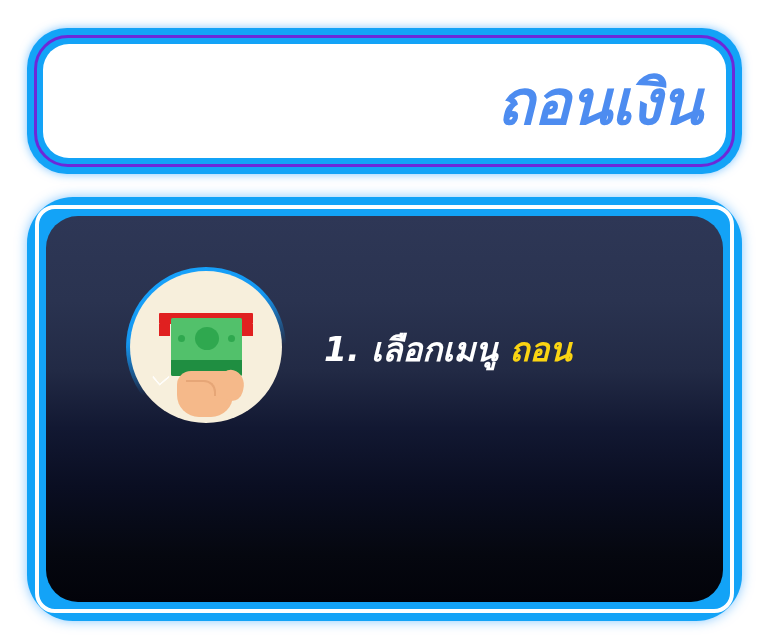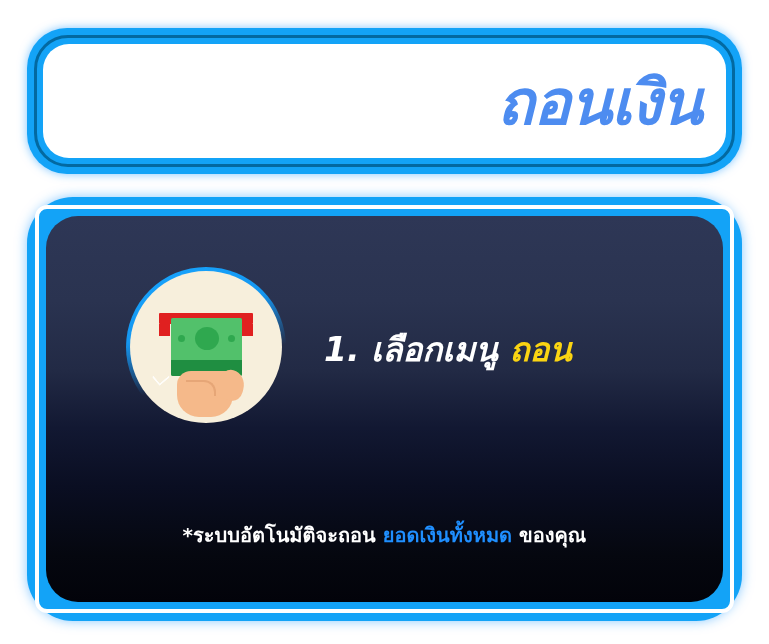"ถอนเงิน" .header-card-mid { border: 3px solid #0369a1 -> 3px solid #6d28d9 }
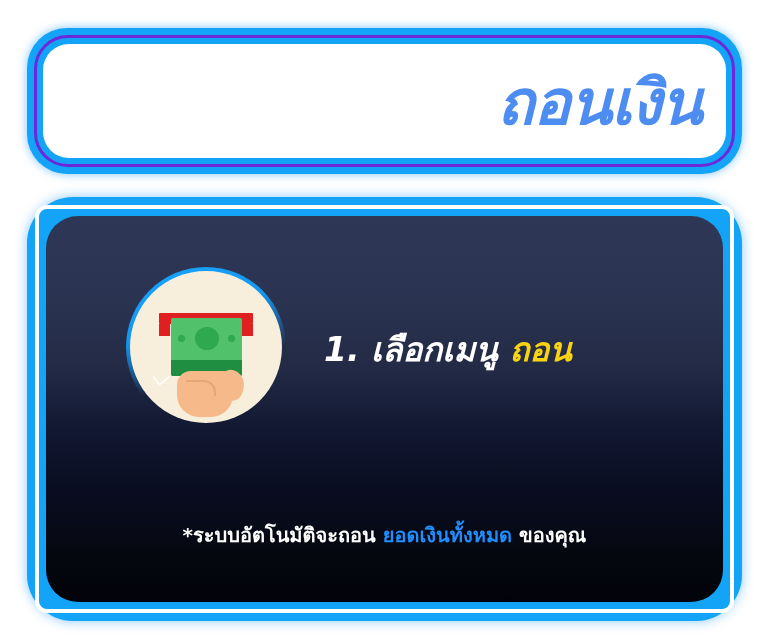"1. เลือกเมนู ถอน" .main-card-mid { border-radius: 12px -> 20px }
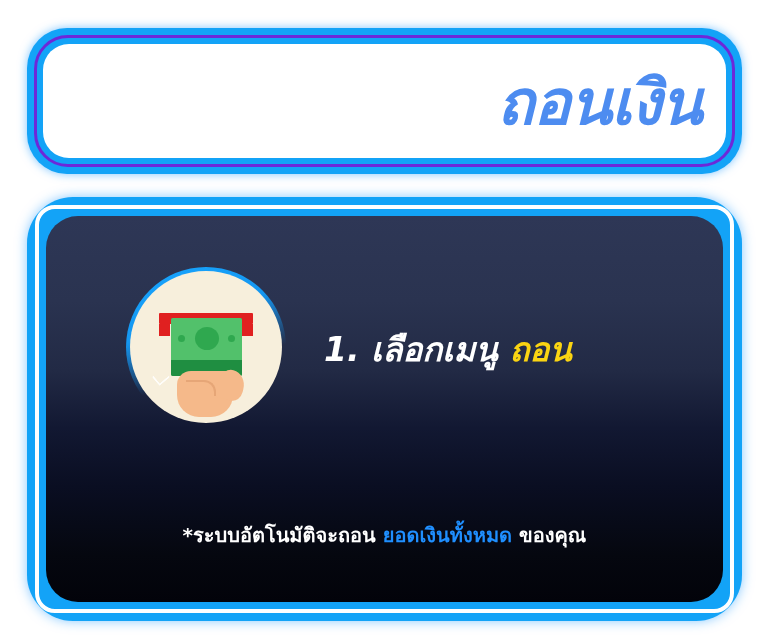"*ระบบอัตโนมัติจะถอน ยอดเงินทั้งหมด" span.footer-line { html: <span> <span>*ระบบอัตโนมัติจะถอน</span> <span>ยอดเงินทั้งหมด</span> <span>ของคุณ</span> </span> -> none }
